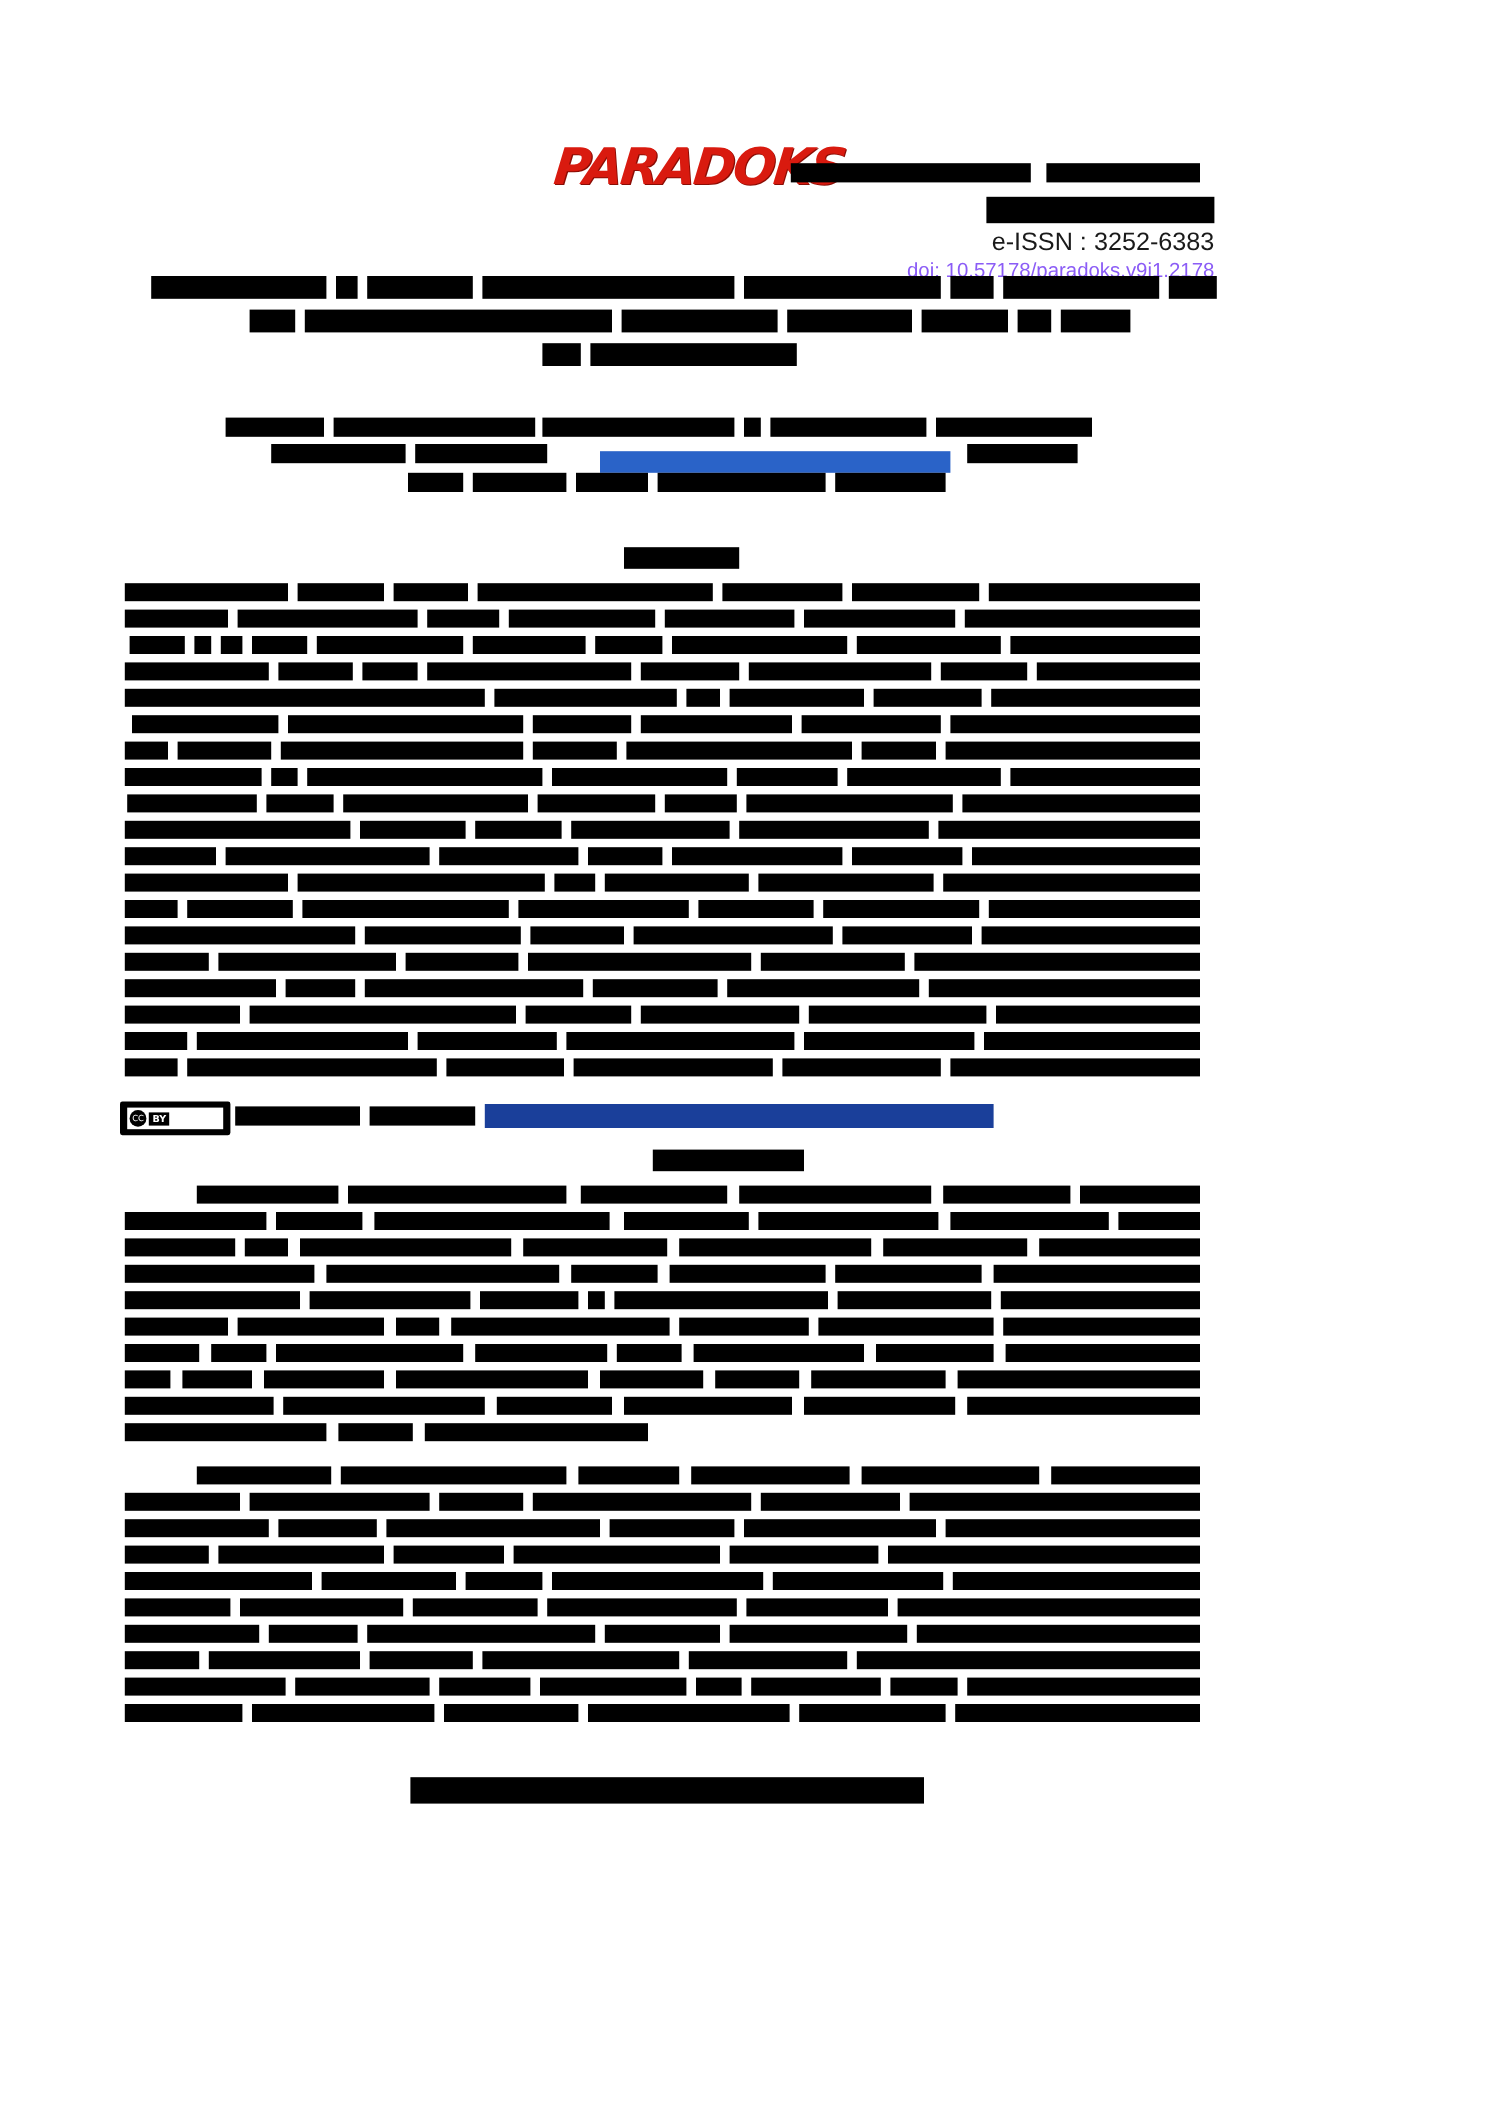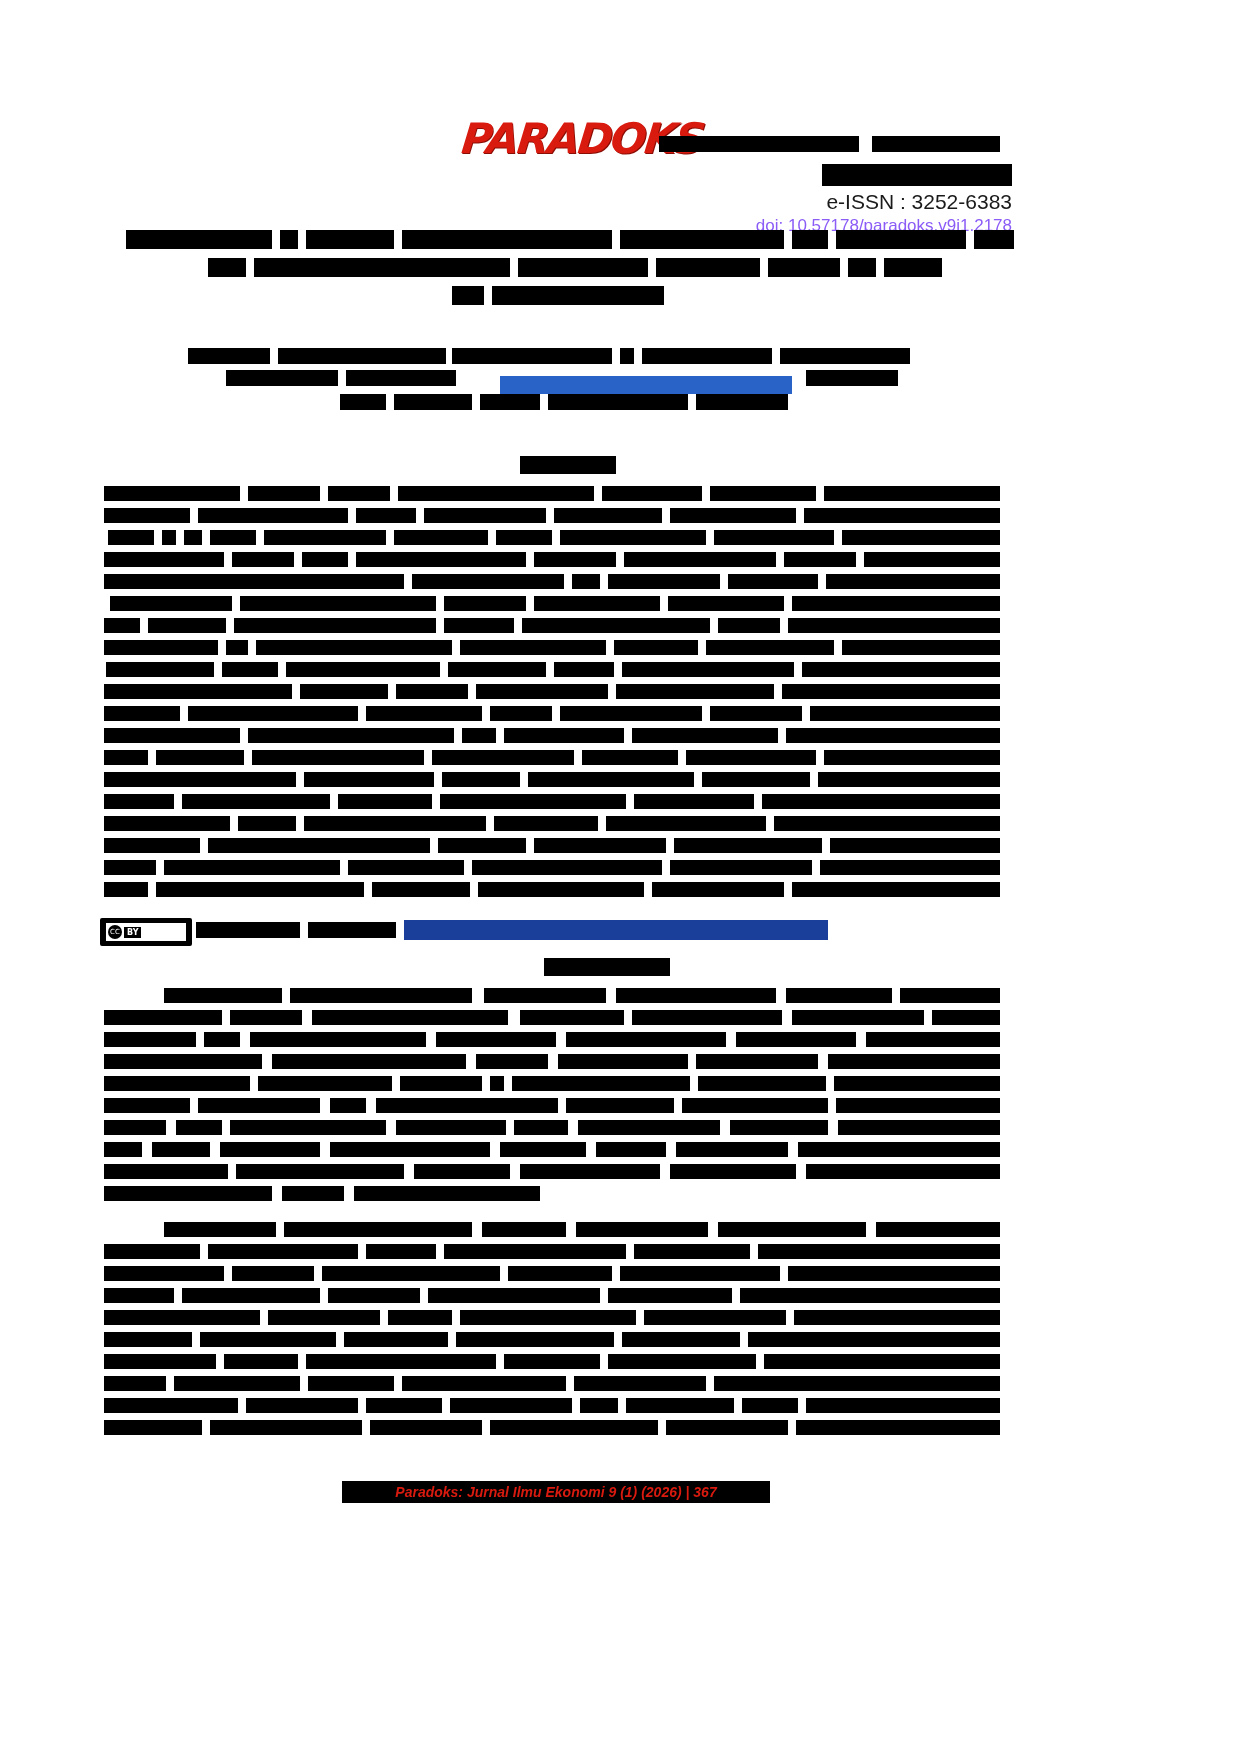"Paradoks: Jurnal Ilmu Ekonomi 9" div.footer-text { html: <div>Paradoks: Jurnal Ilmu Ekonomi 9 (1) (2026) | 367</div> -> none }
